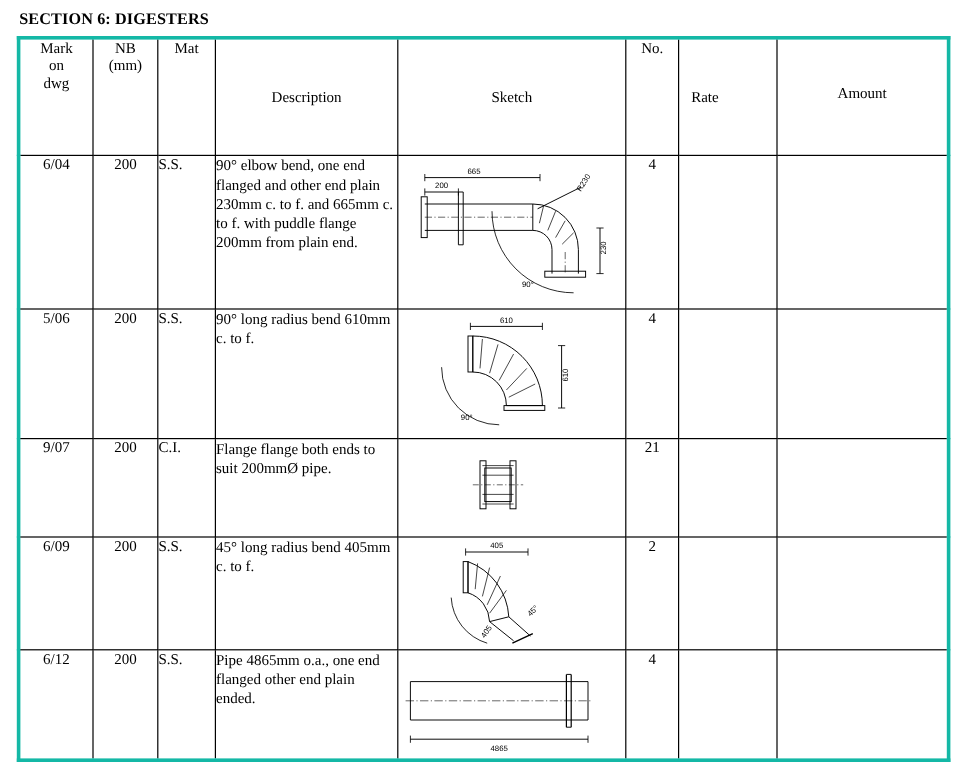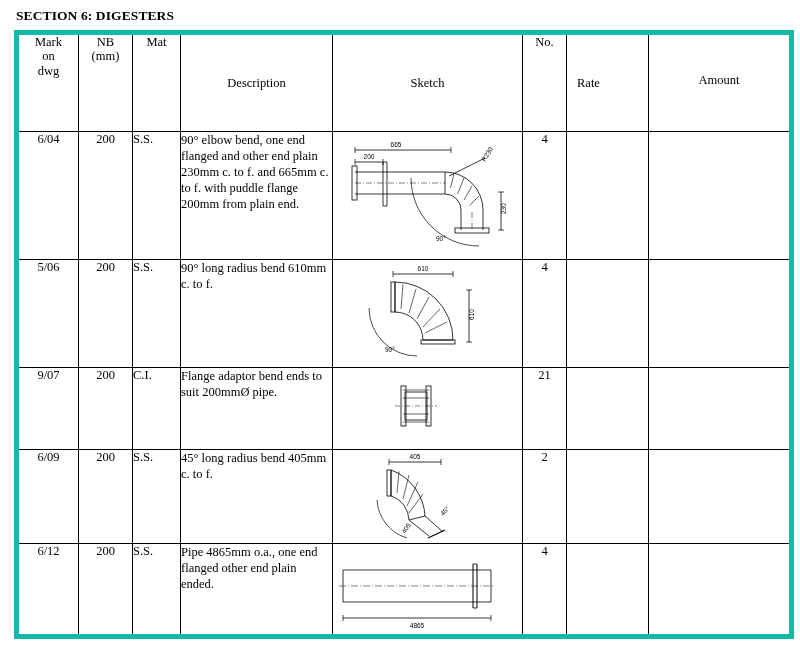"Mark" table.boq { border: 5px solid #14b8a6 -> 3px solid #14b8a6 }
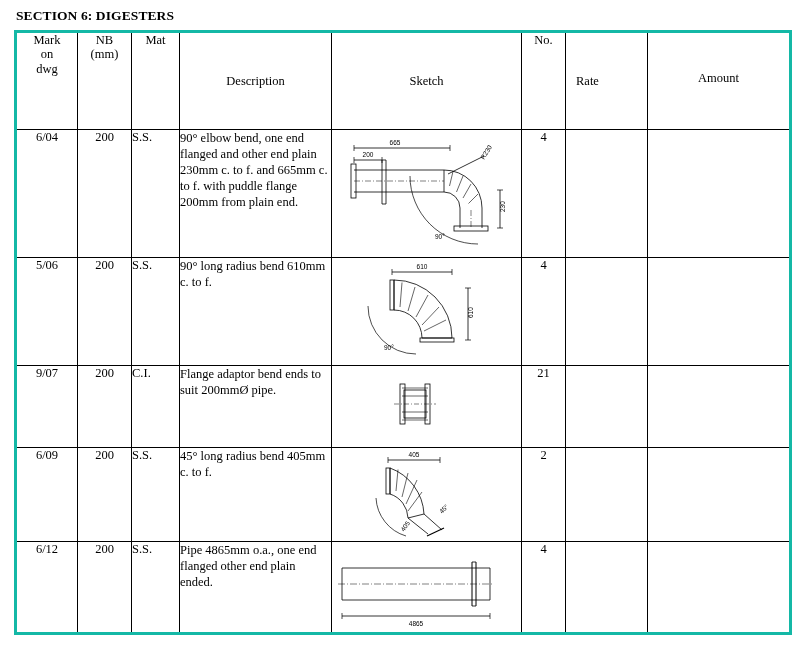"Flange adaptor bend ends to" td.cell-desc { text: adaptor bend -> flange both }
